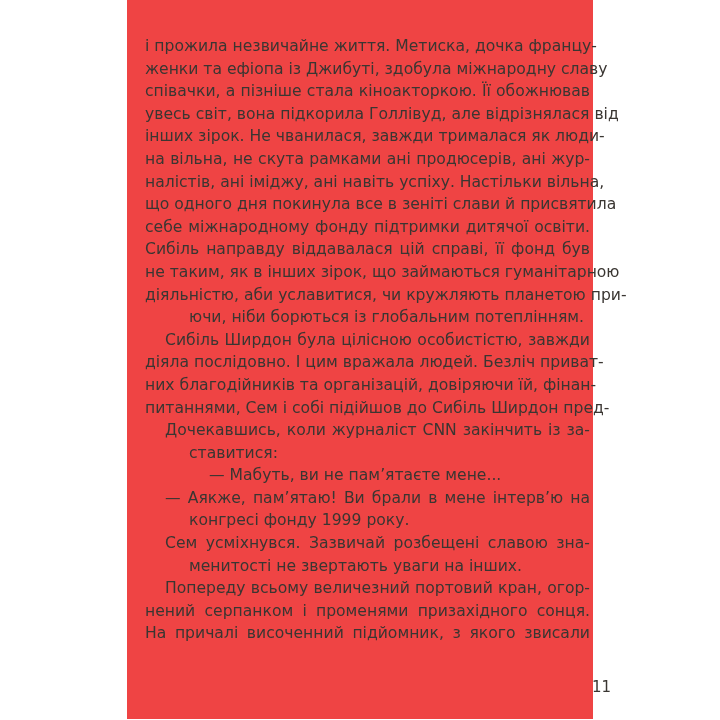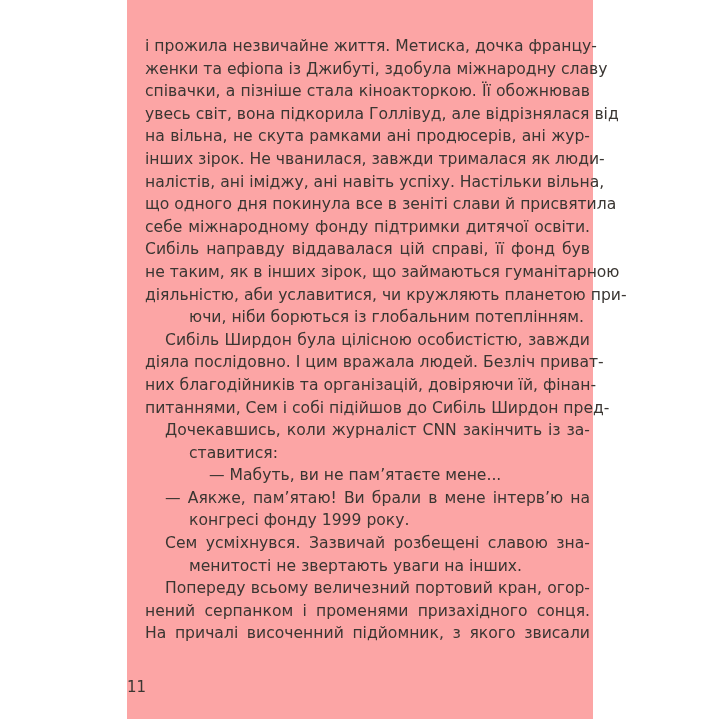"і прожила незвичайне життя. Метиска," .page { background: #fca5a5 -> #ef4444 }
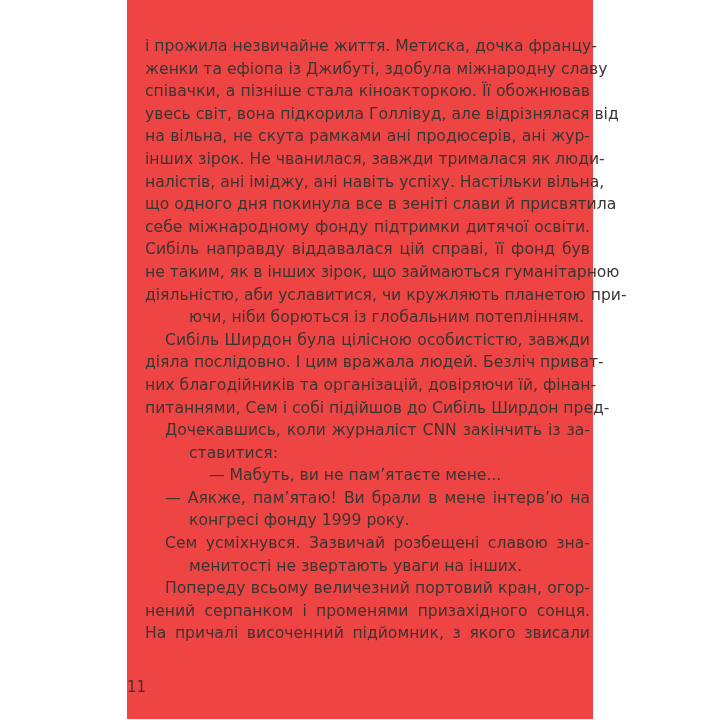"на вільна, не скута рамками" span.line { order: before "інших зірок. Не чванилася, завжди" -> after "інших зірок. Не чванилася, завжди" }
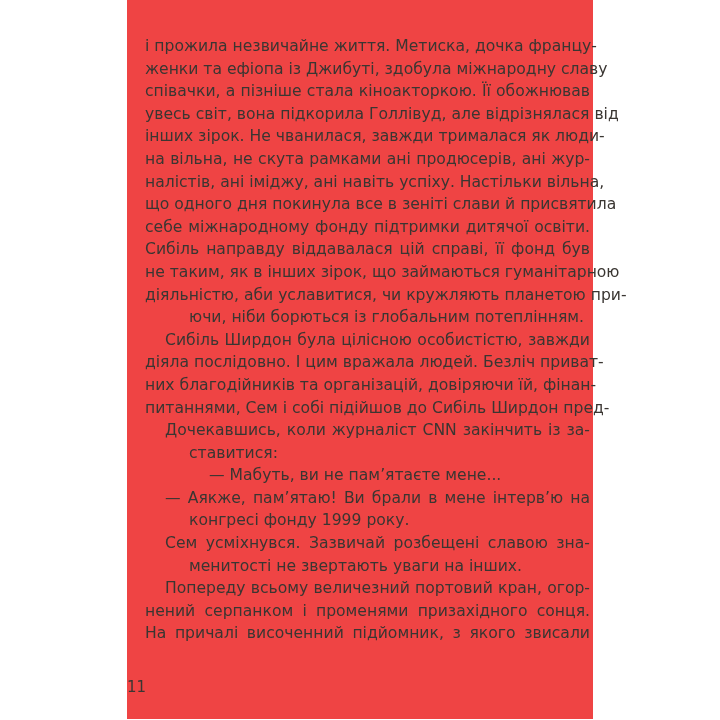"11" .page-number { padding-left: none -> 18px; text-align: left -> right }
